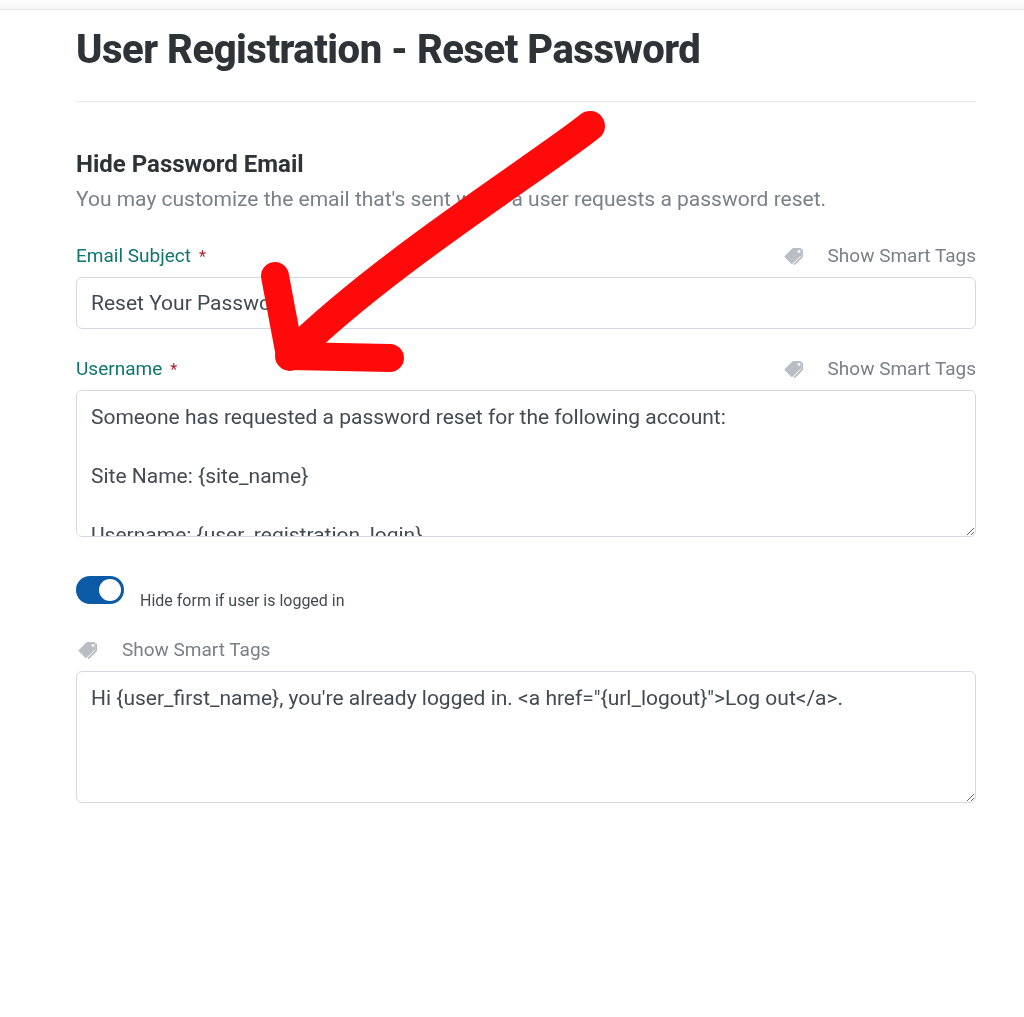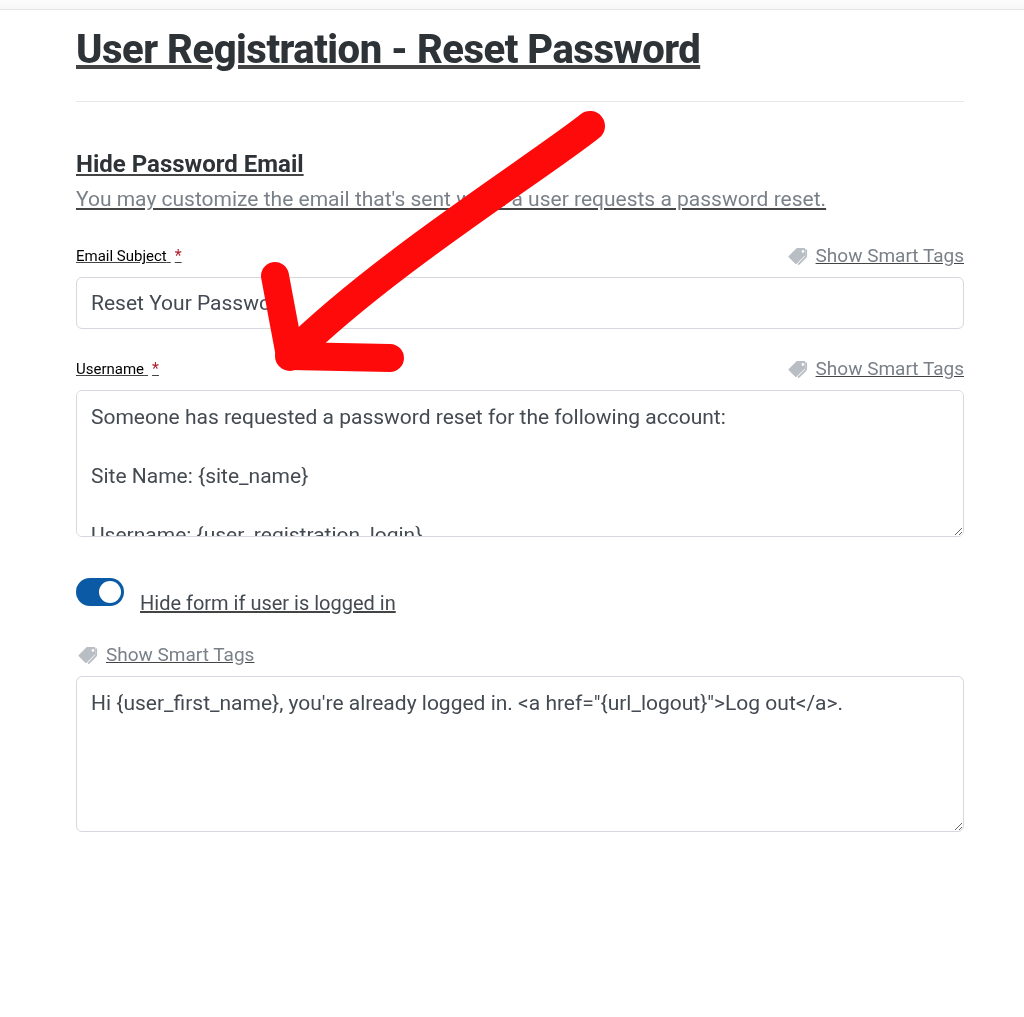"User Registration - Reset Password" .page { padding: 0 60px 40px 76px -> 0 48px 40px 76px; text-decoration: underline -> none }
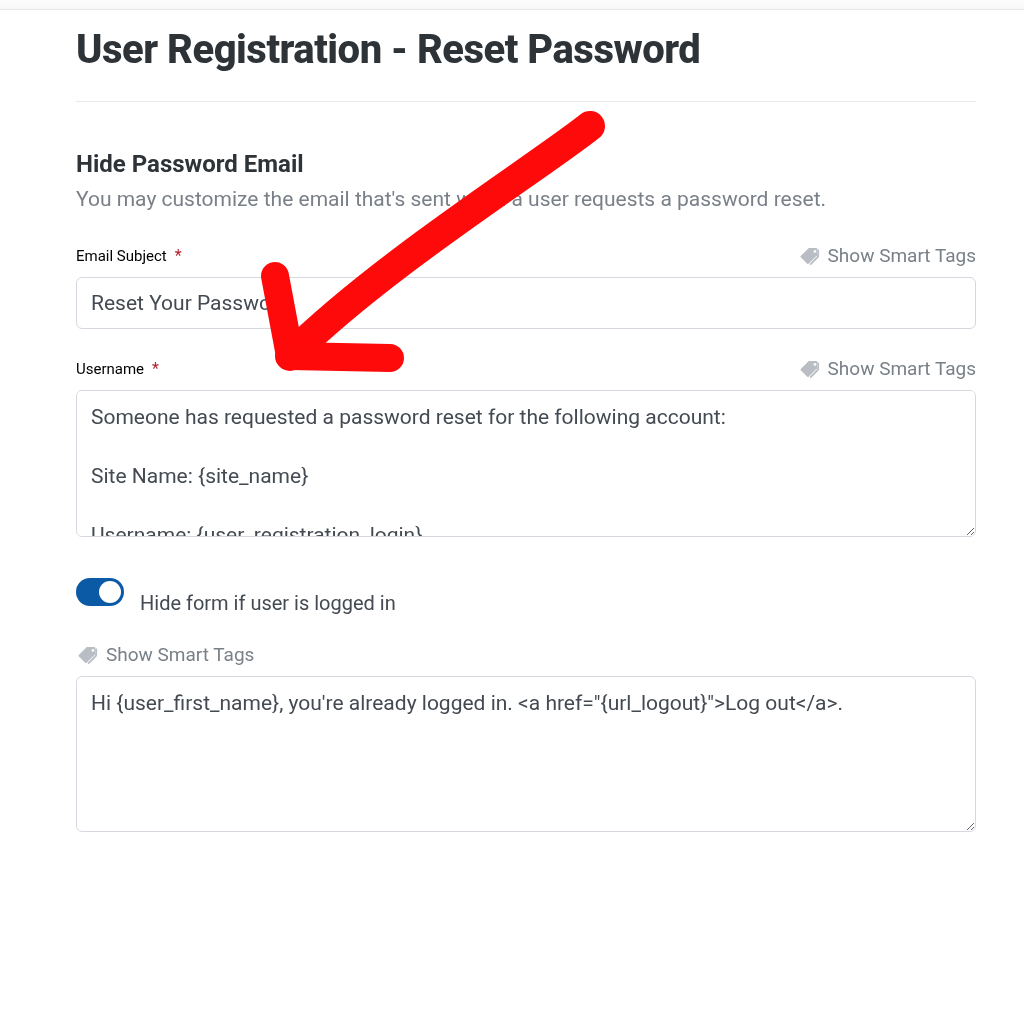"Email Subject" .field-label { color: #000000 -> #0f766e; font-size: 15px -> 19px }
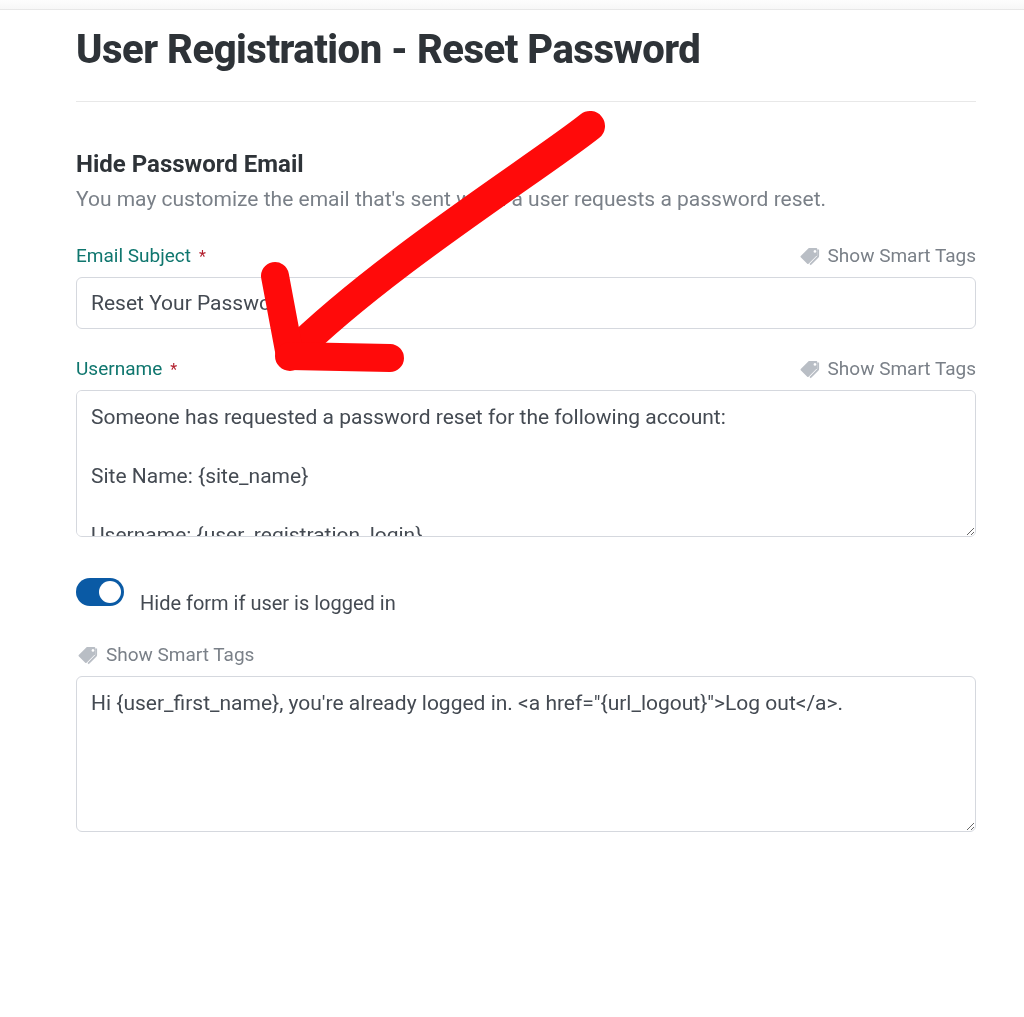"Show Smart Tags" .smart-tags { gap: 8px -> 24px }
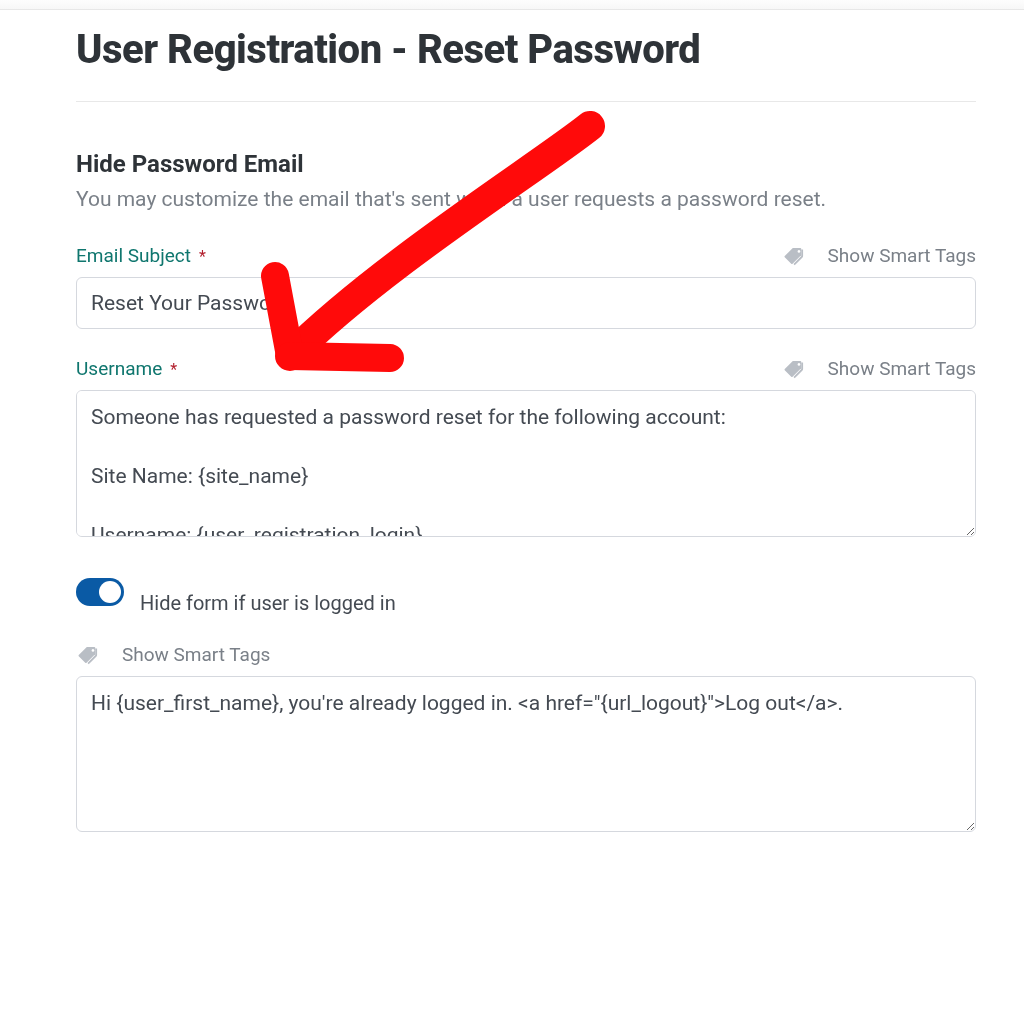"Hide form if user is" .toggle-label { font-size: 20px -> 16px }
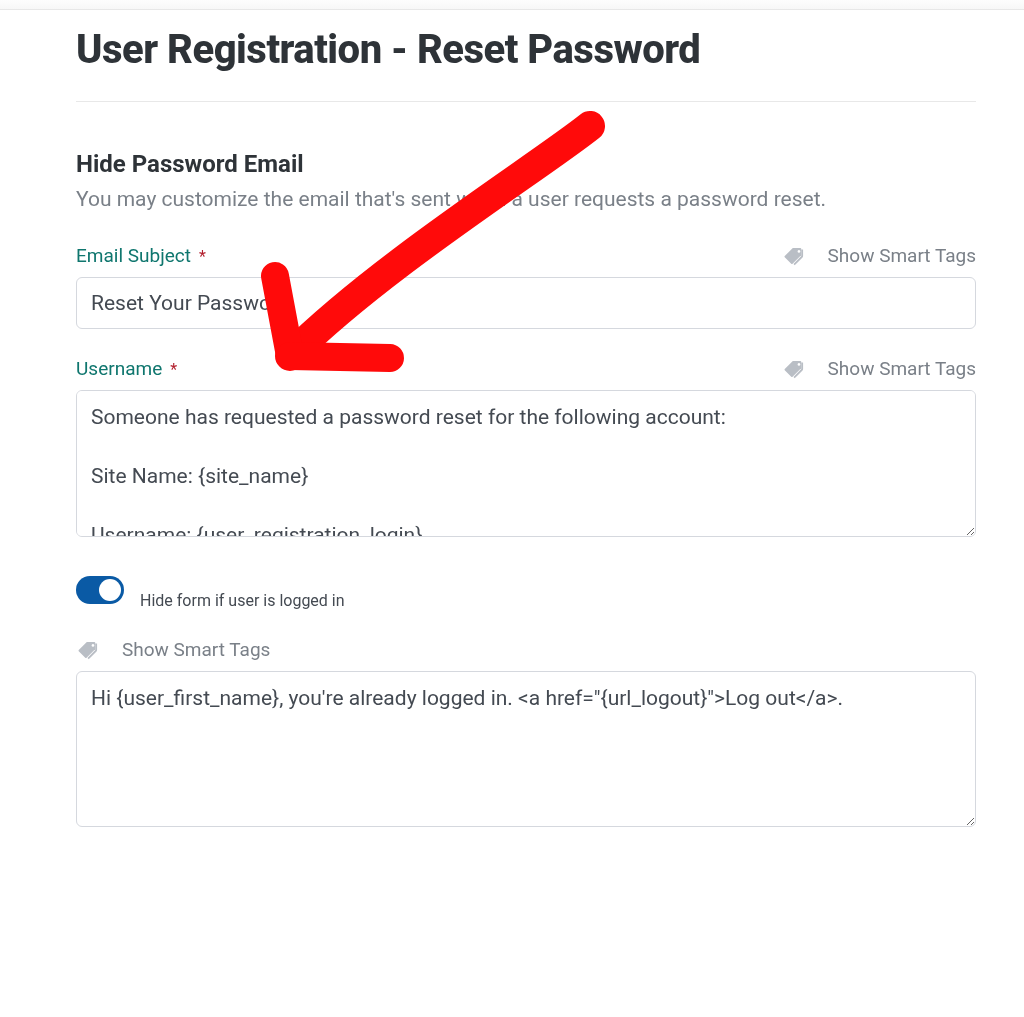"Hi {user_first_name}, you're already" textarea.logged-in { height: 156px -> 132px }
